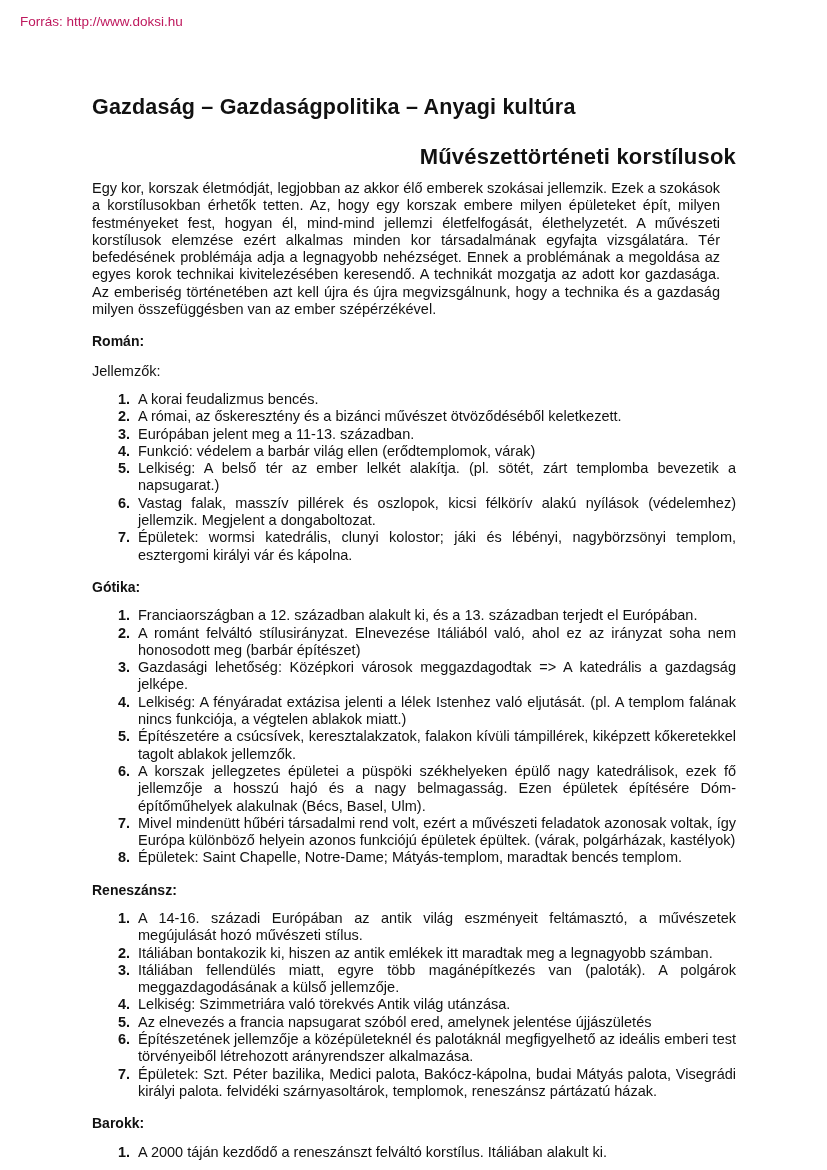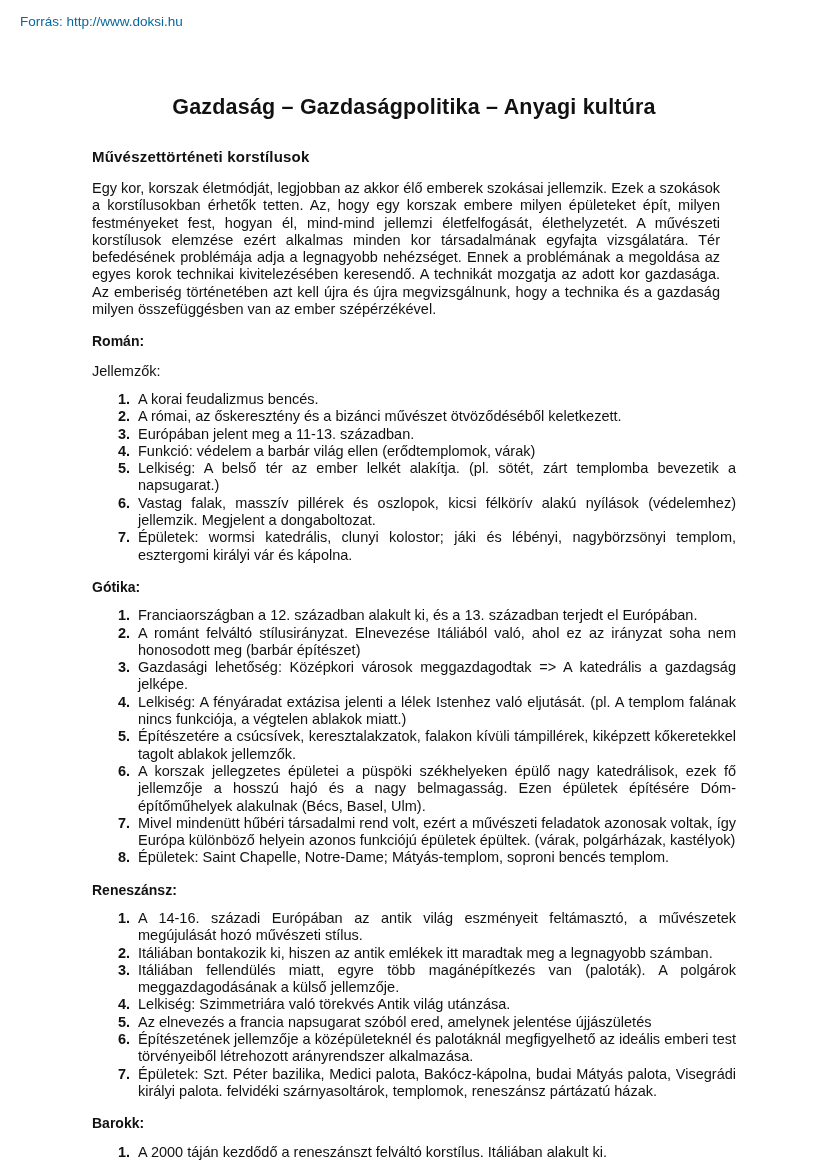"Forrás: http://www.doksi.hu" .source-line { color: #0369a1 -> #be185d }
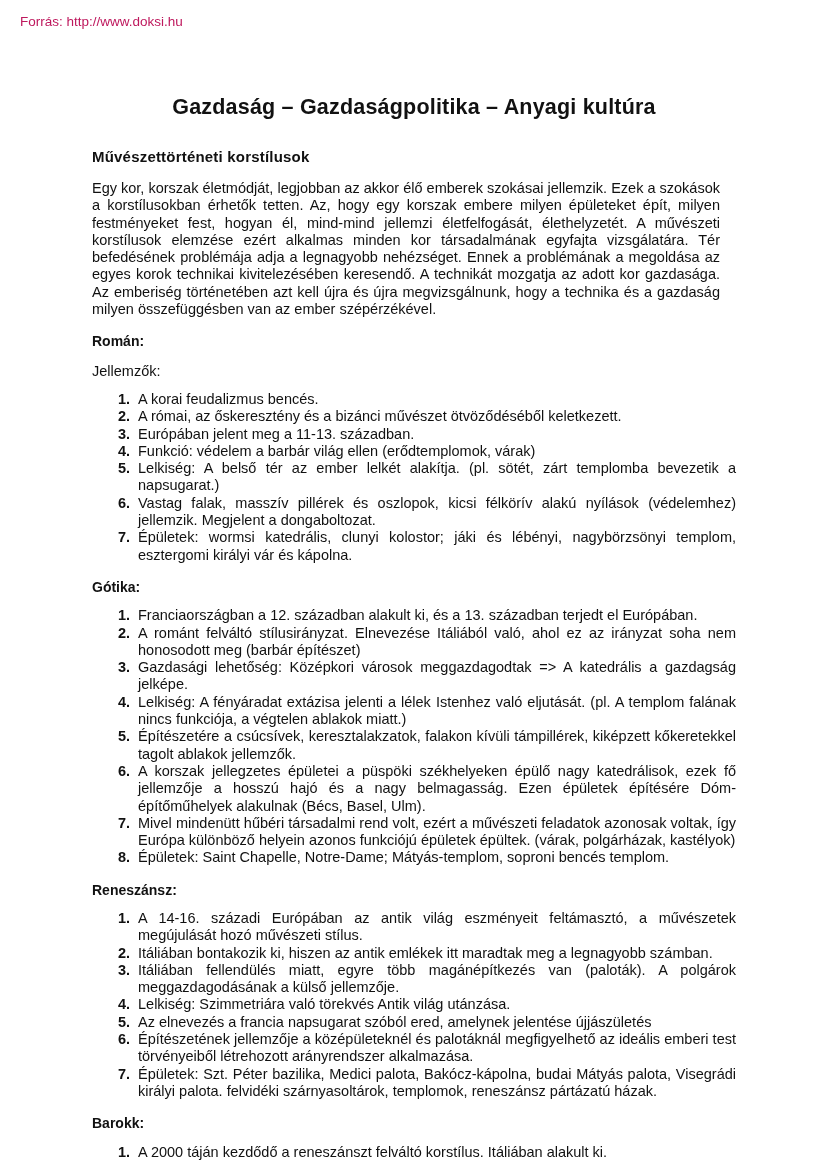"Gazdaság – Gazdaságpolitika – Anyagi" h1.doc-title { text-align: center -> left }
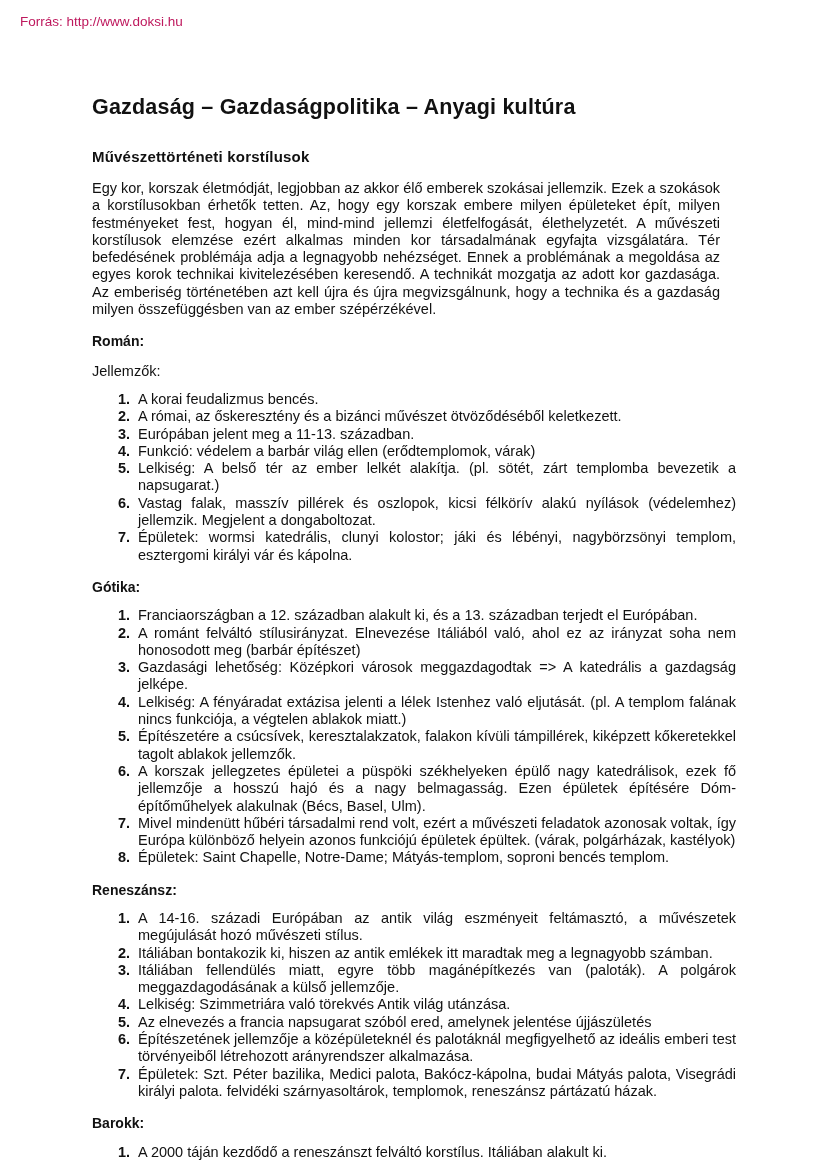"Művészettörténeti korstílusok" h2.doc-subtitle { font-size: 15px -> 22px; text-align: left -> right }
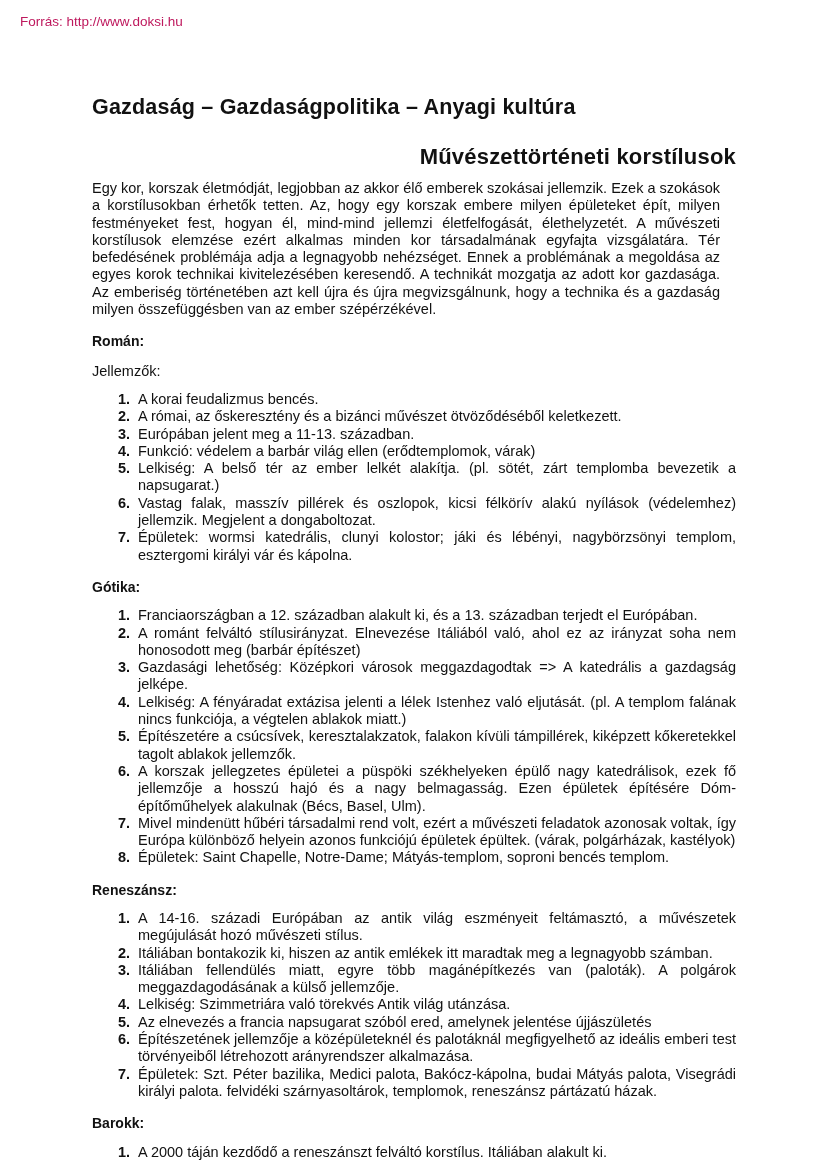"Épületek: Saint Chapelle, Notre-Dame;" span.item-text { text: soproni -> maradtak }
